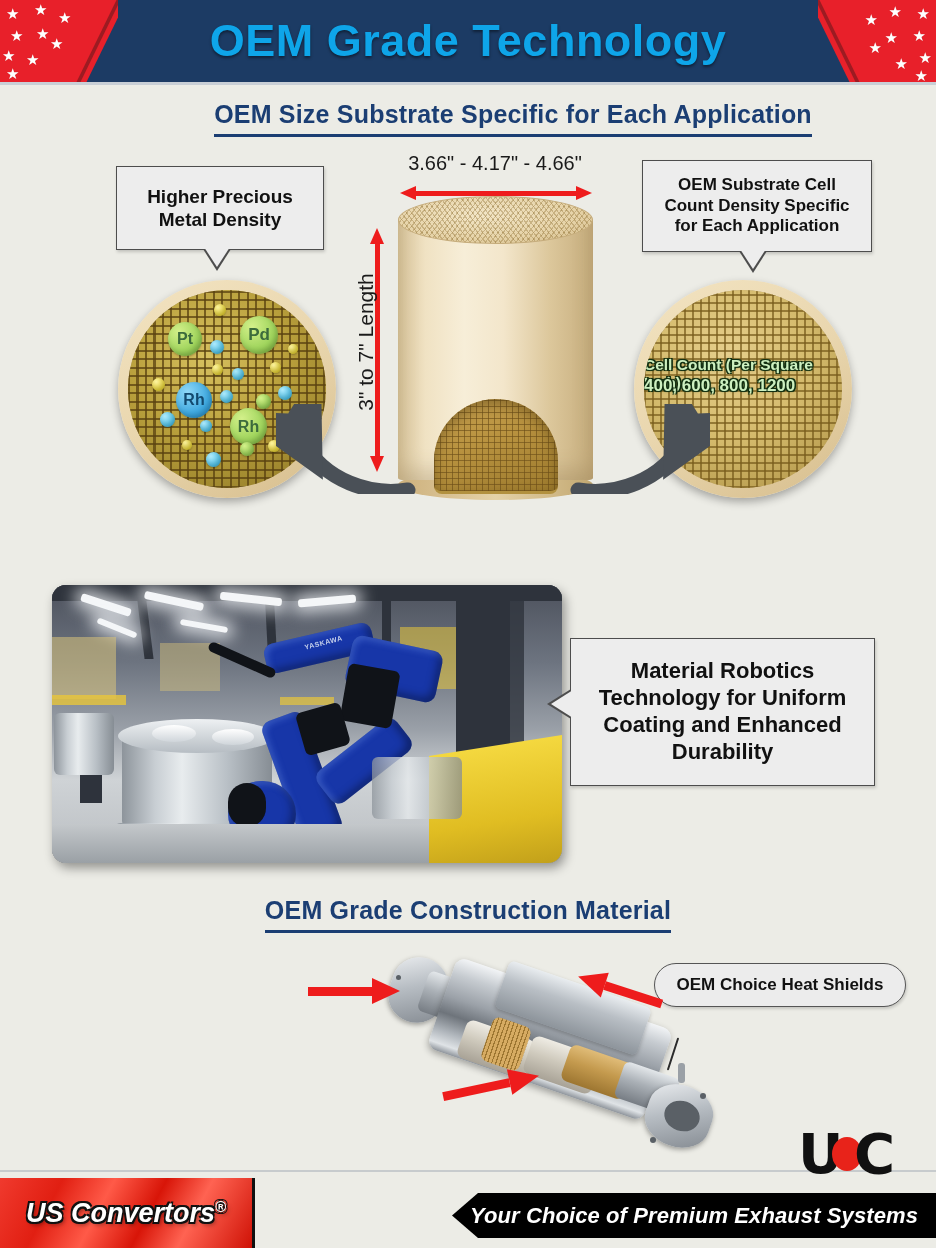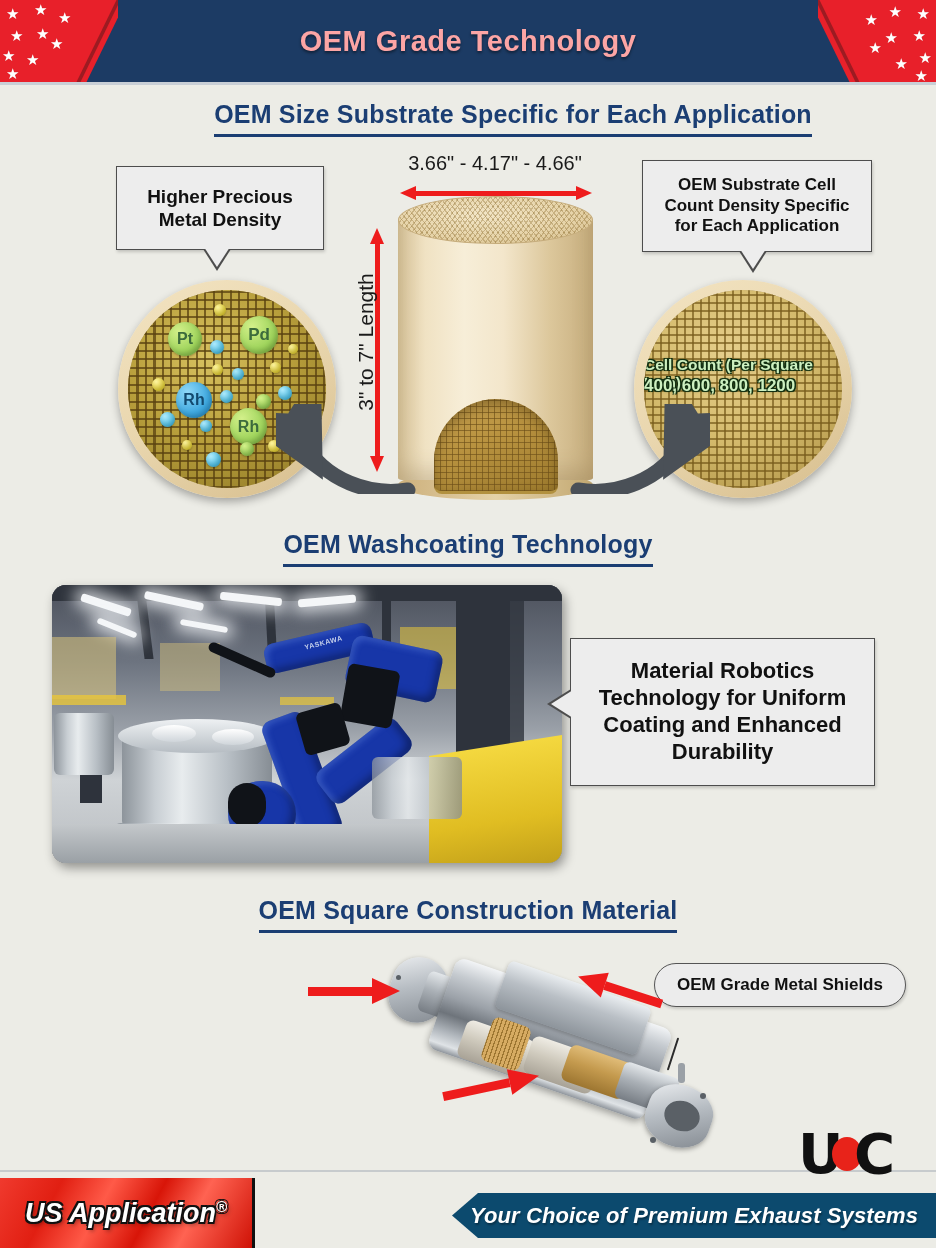"OEM Grade Technology" .hdr-title { color: #fca5a5 -> #0ea5e9; font-size: 29px -> 45px }
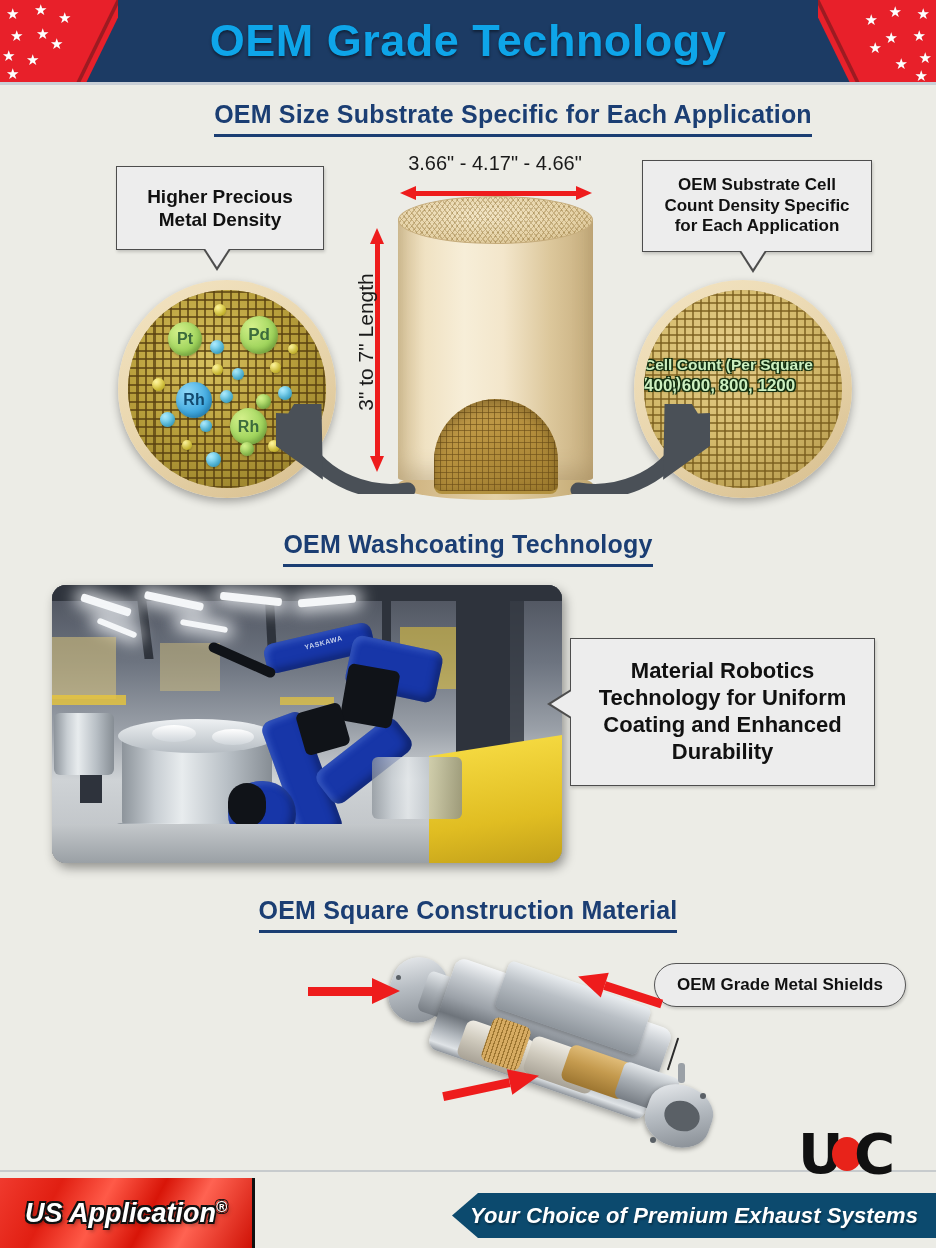"OEM Washcoating Technology" div.sec-head { html: <div> <span>OEM Washcoating Technology</span> </div> -> none }
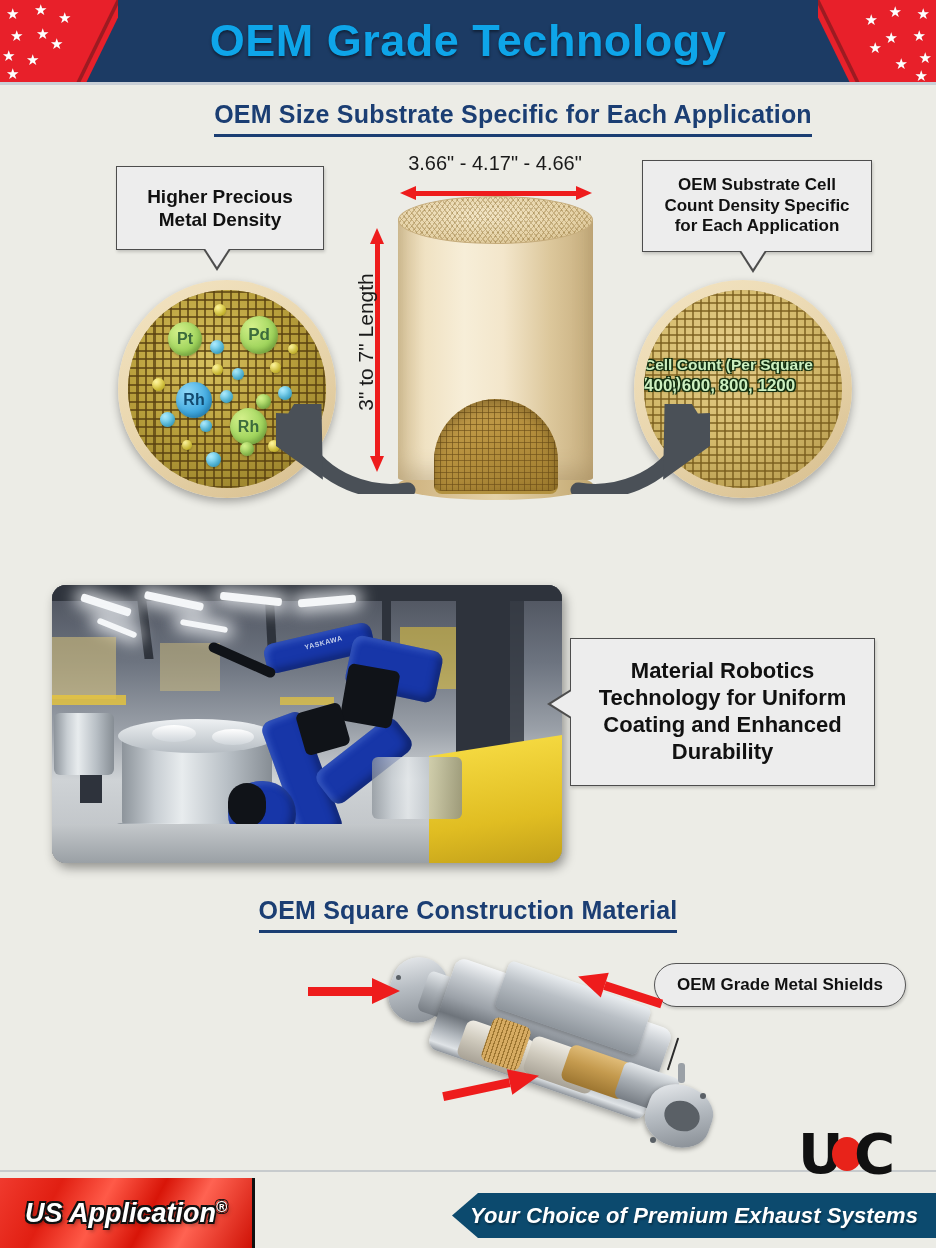"OEM Square Construction Material" span.u { text: Square -> Grade }
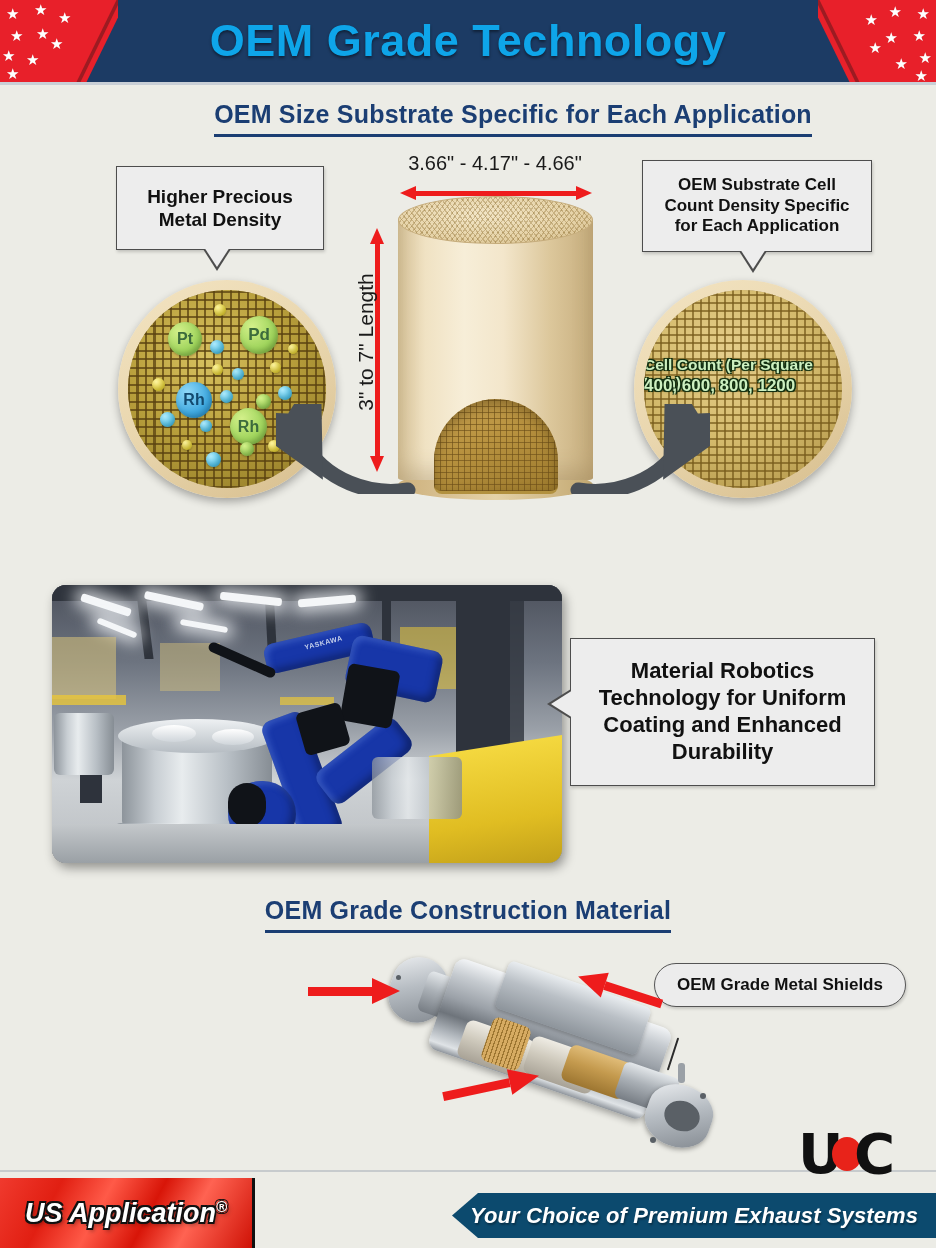"OEM Grade Metal Shields" span { text: Grade Metal -> Choice Heat }
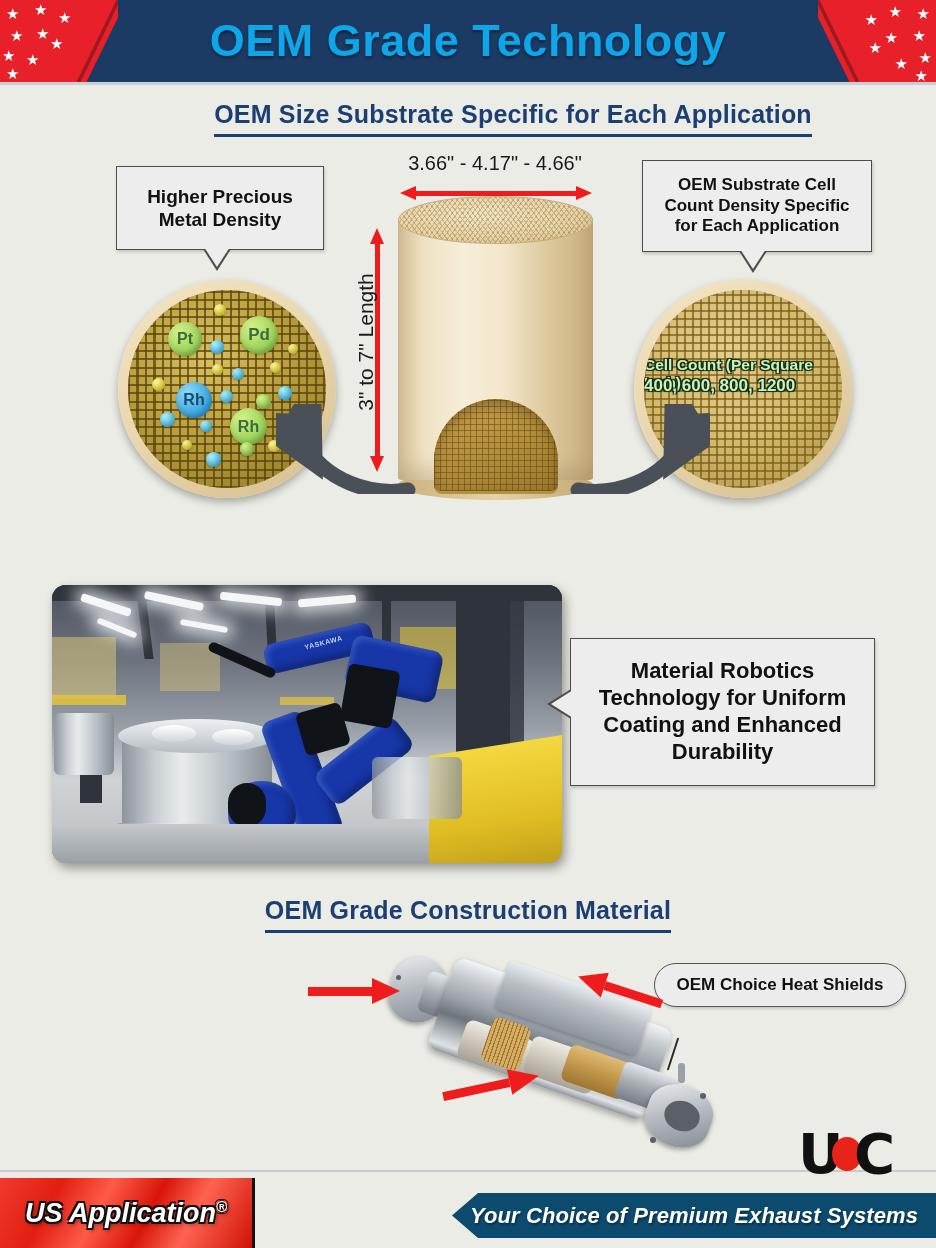"US Application" span { text: Application -> Convertors }
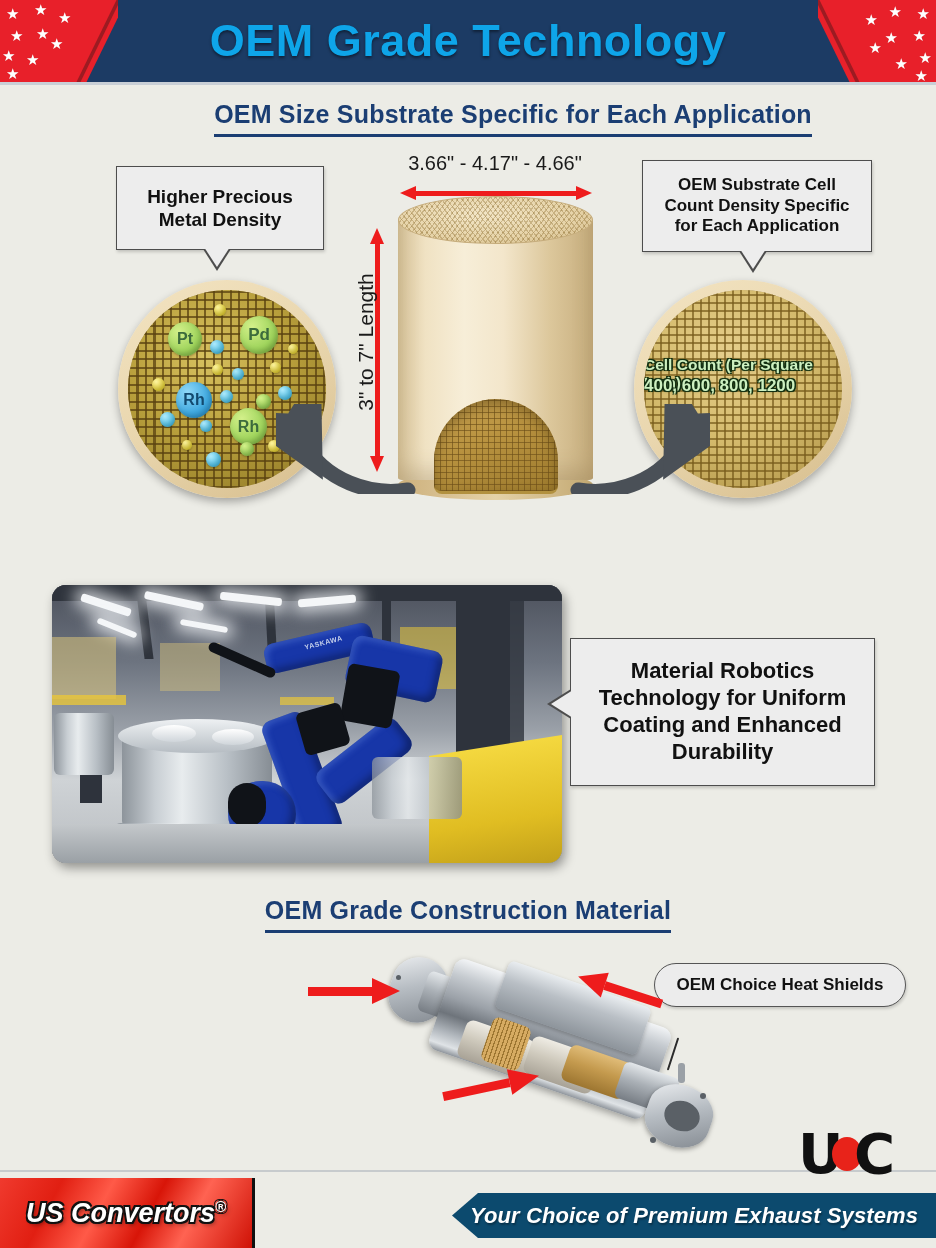"Your Choice of Premium Exhaust" .banner { background: #0c4a6e -> #000000 }
